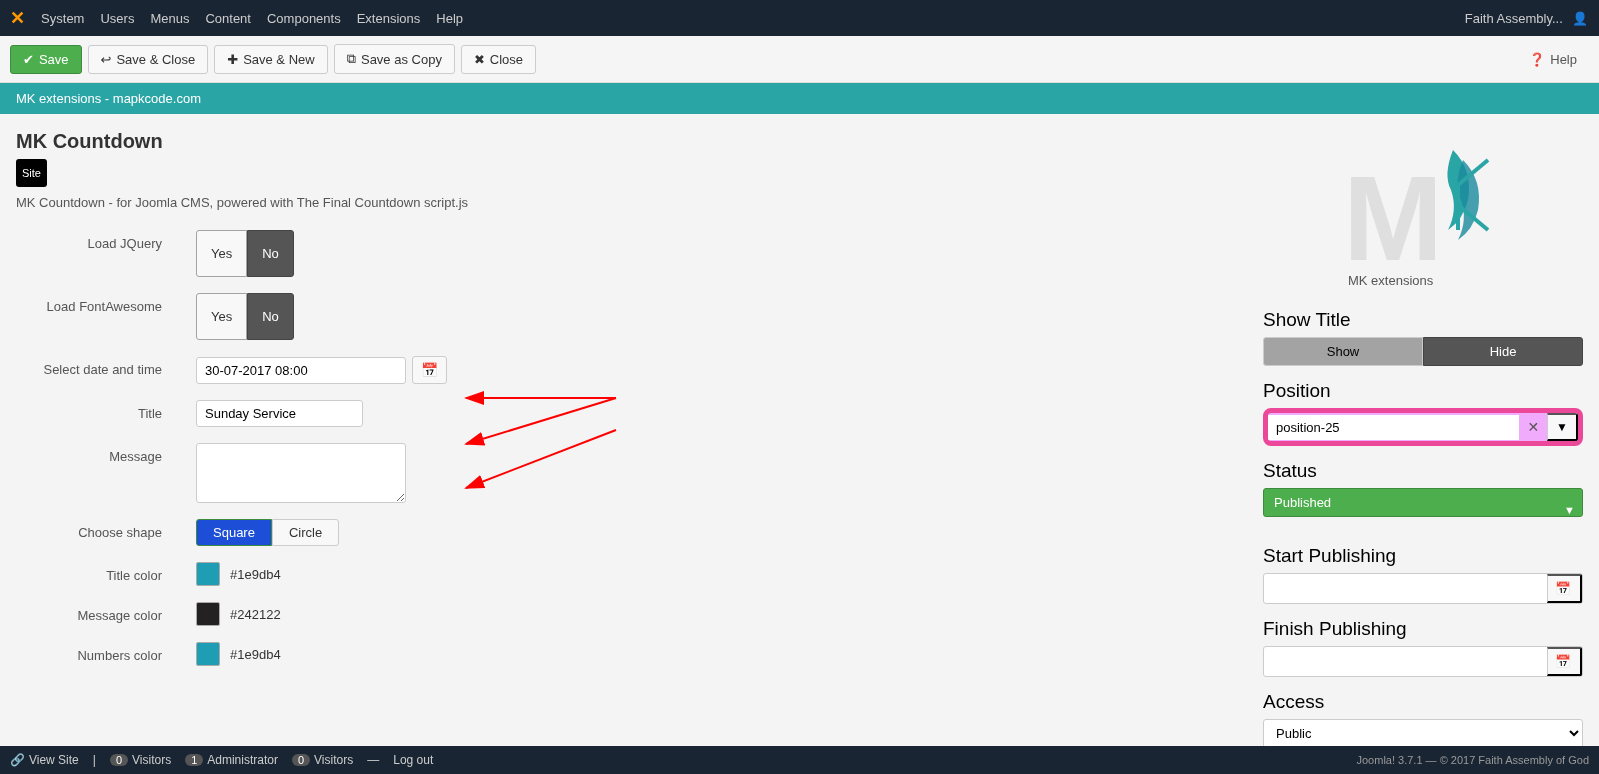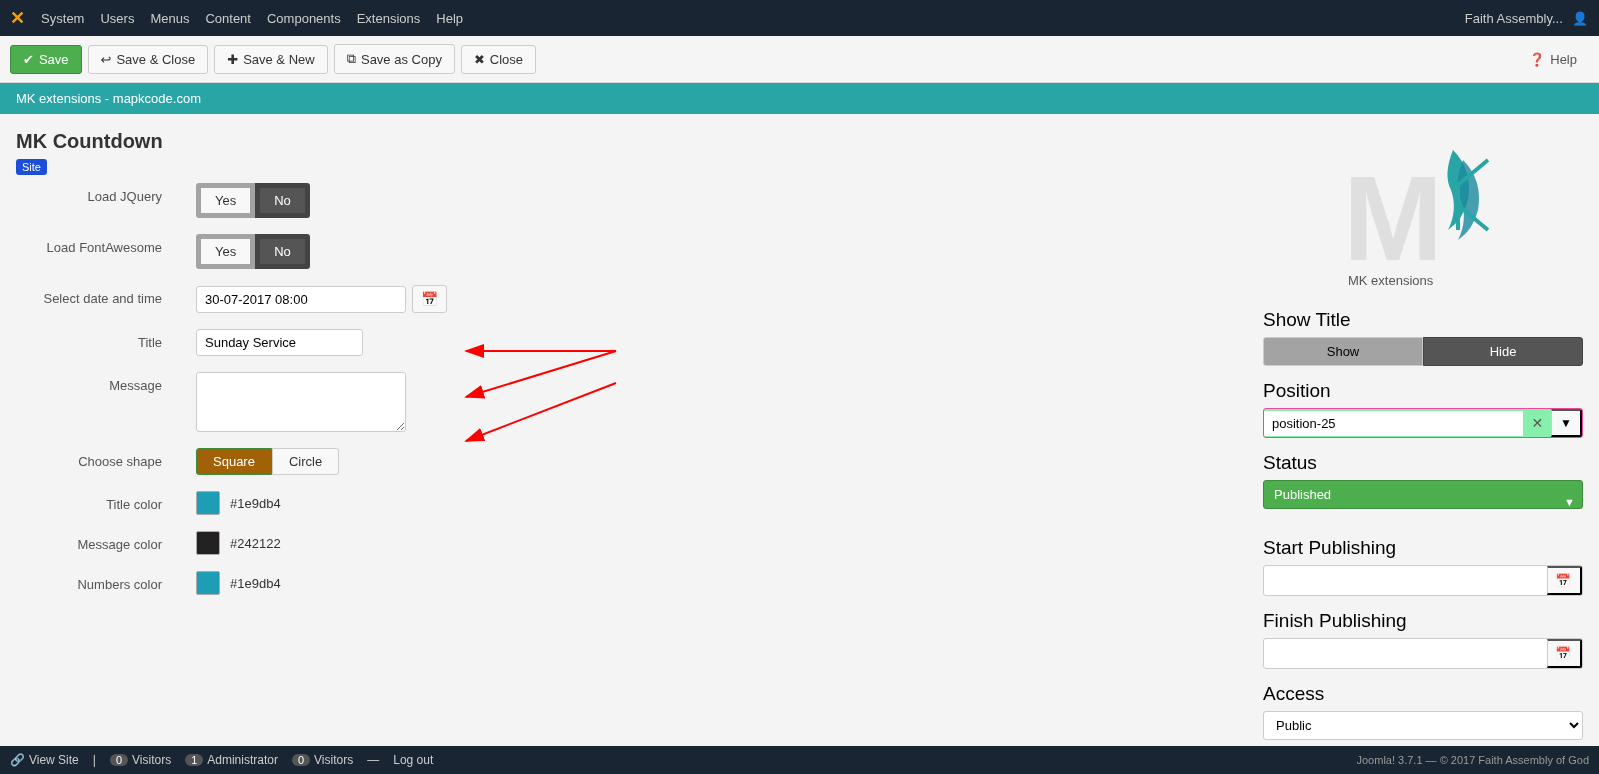"Site" .site-badge { background: #1d4ed8 -> #000000; padding: 2px 6px -> 8px 6px }
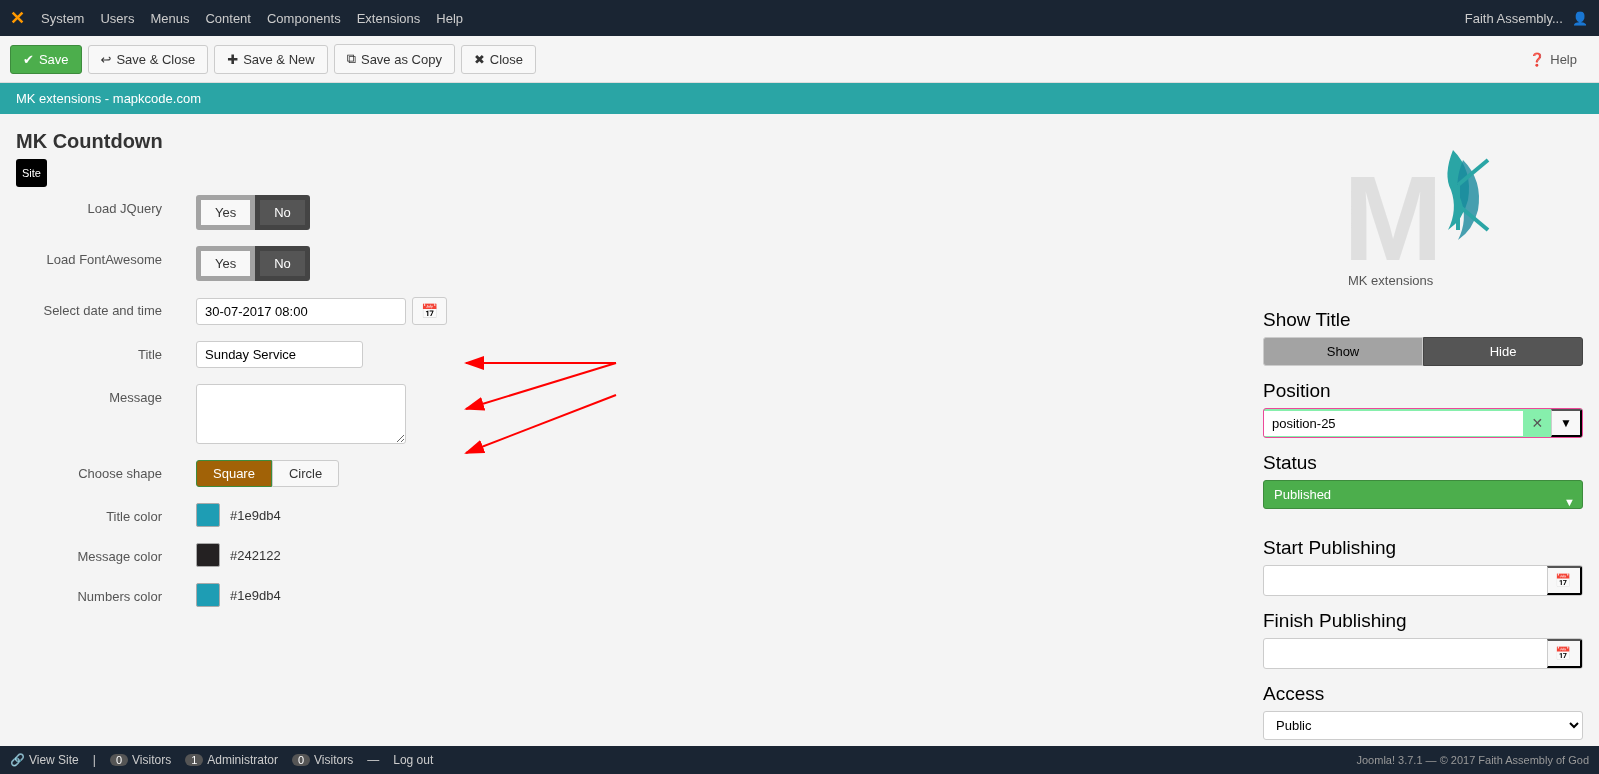"MK Countdown - for Joomla" div.module-desc { html: none -> <div>MK Countdown - for Joomla CMS, powered with The Final Countdown script.js</div> }
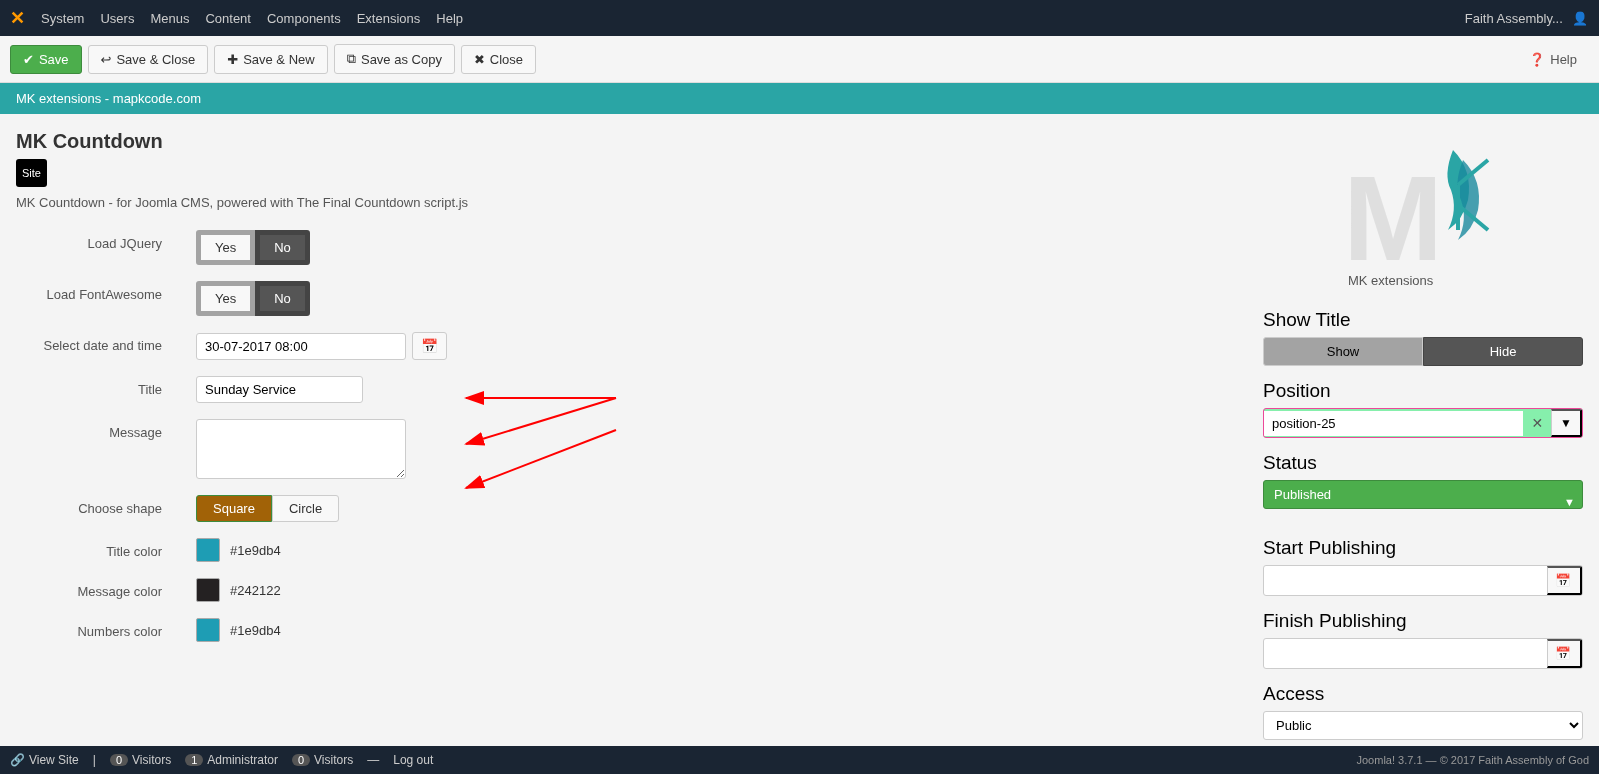"Yes" .toggle-btn { border: 5px solid #a3a3a3 -> 1px solid #a3a3a3; padding: 5px 14px -> 15px 14px }
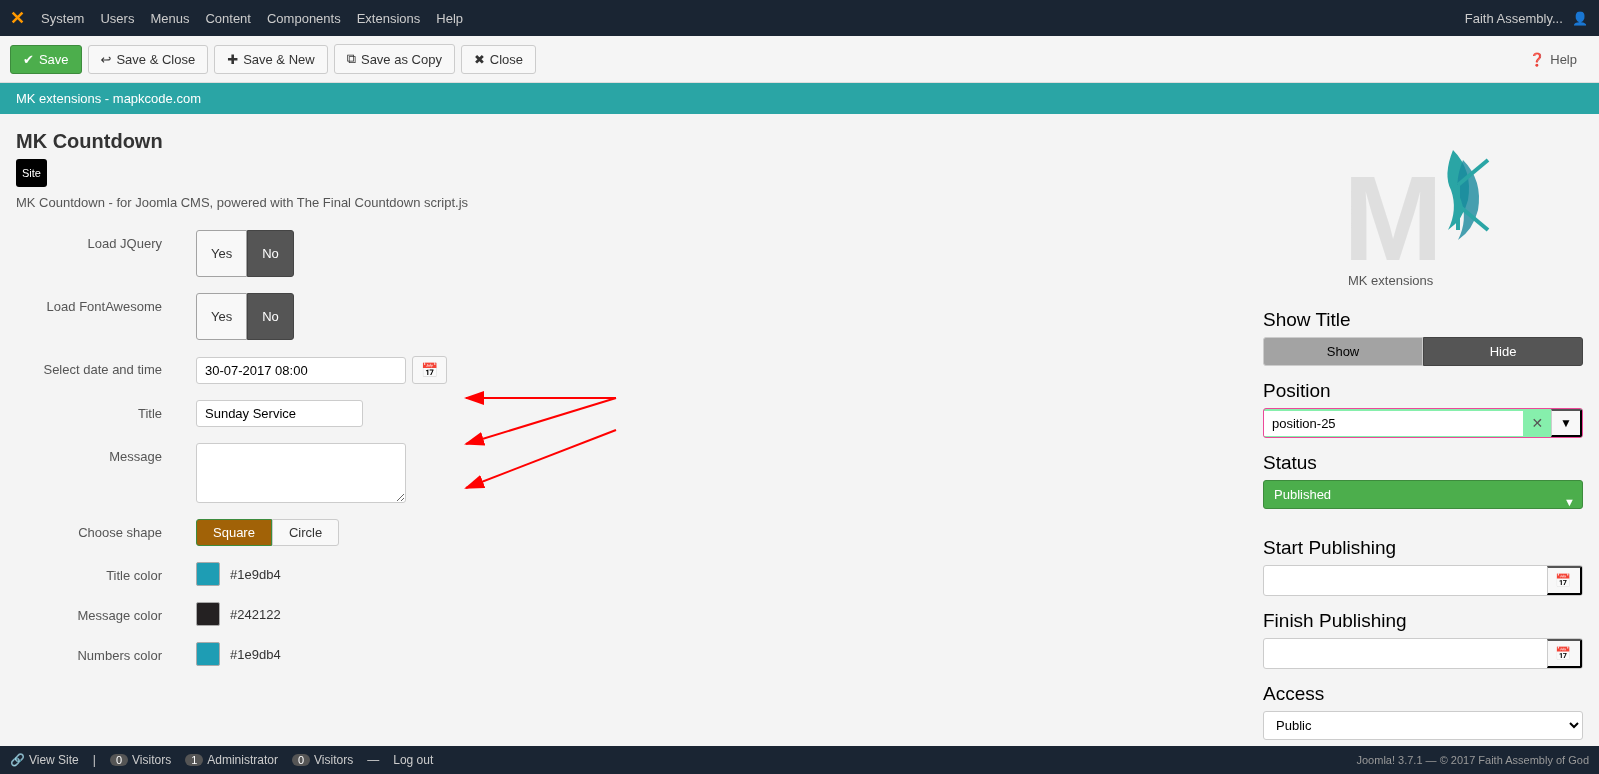"position-25" .position-wrap { background: #86efac -> #f0abfc; border: 1px solid #ec4899 -> 5px solid #ec4899; border-radius: 3px -> 8px }
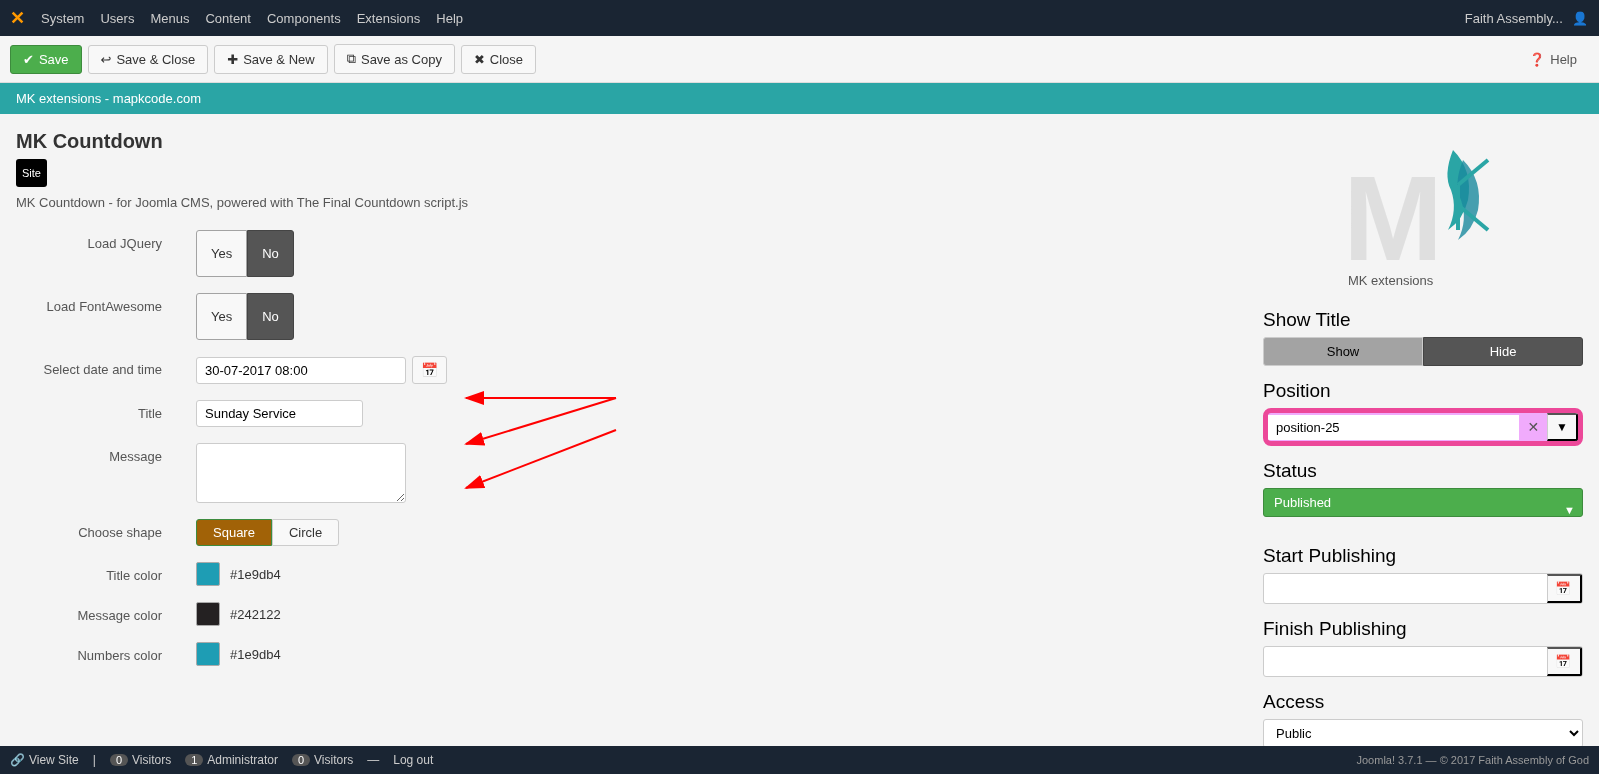"Square" .shape-btn.active-green { background: #a16207 -> #1d4ed8 }
